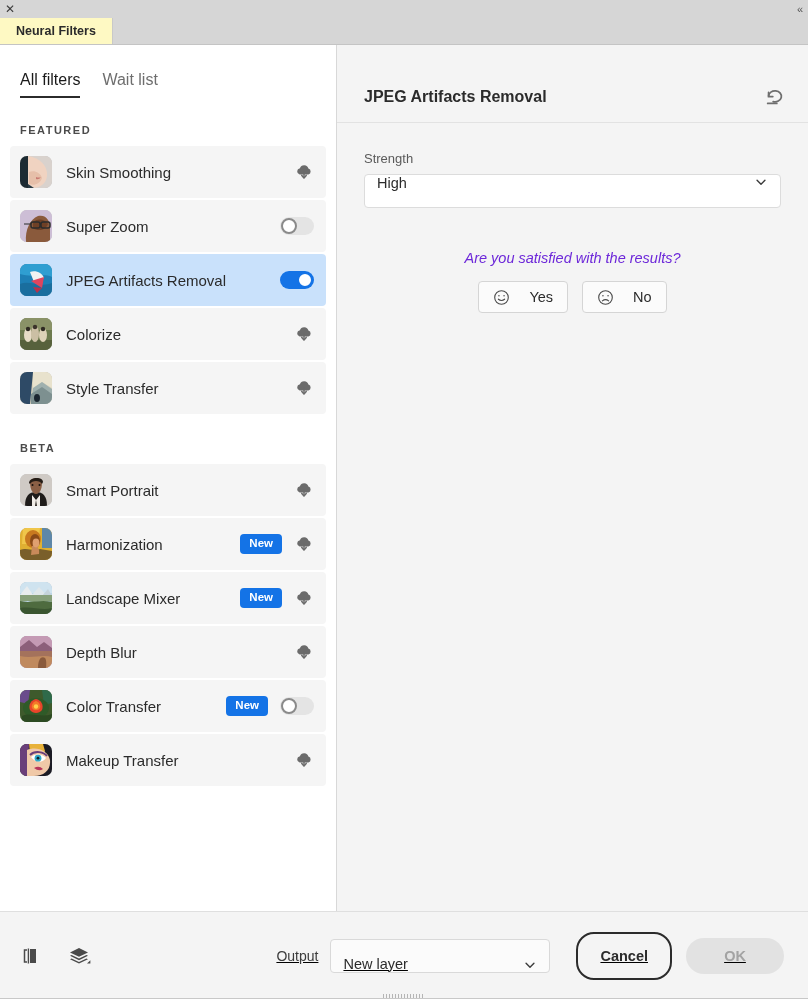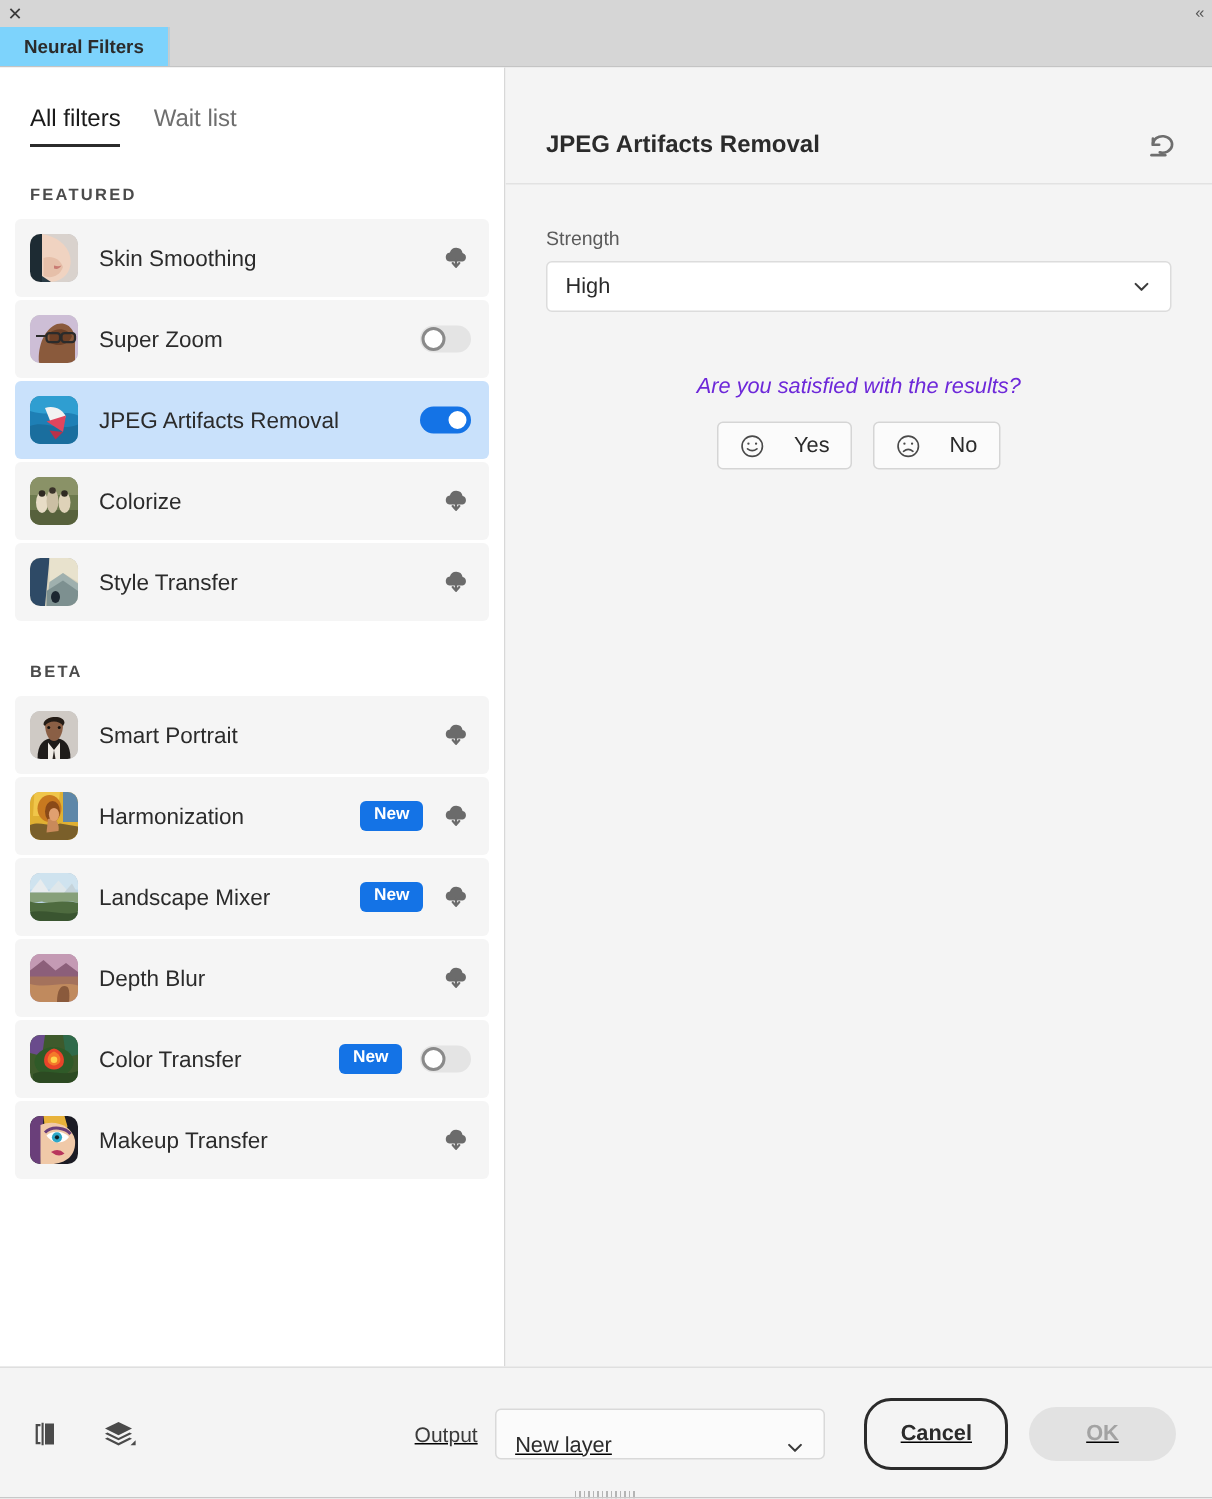"Neural Filters" .tabstrip .tab { background: #7dd3fc -> #fef9c3 }
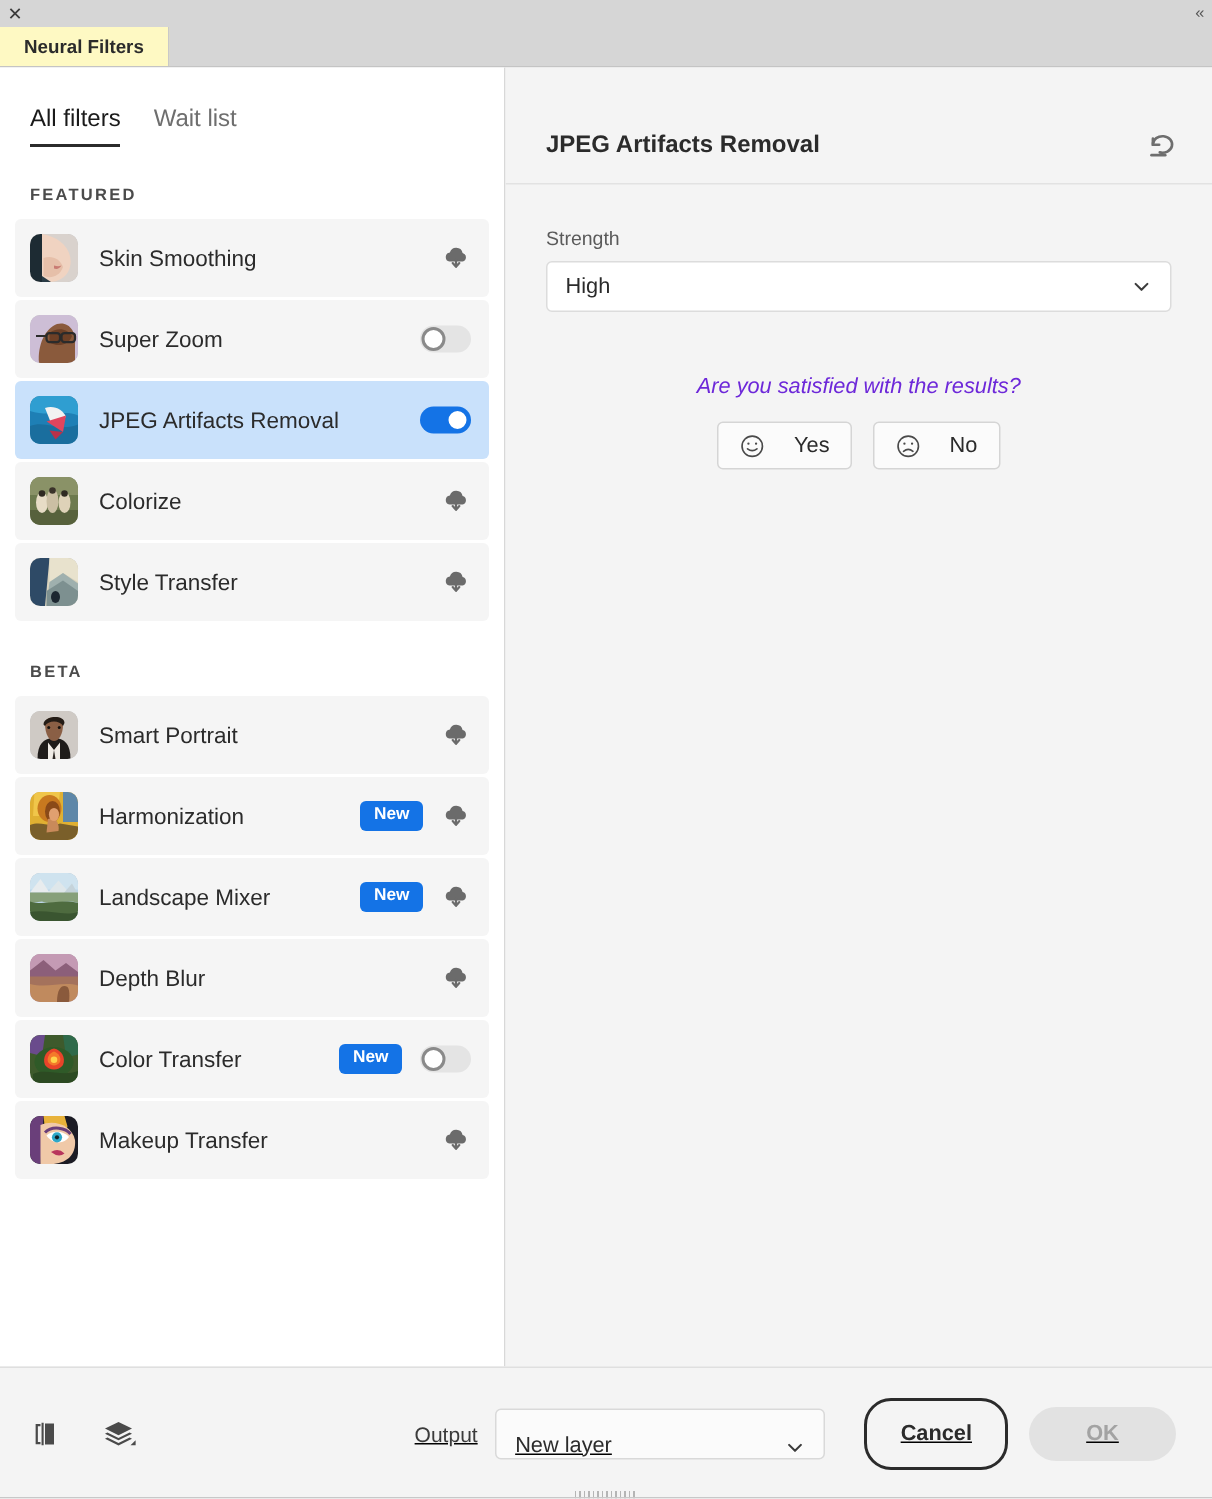"High" .select { align-items: center -> flex-start }
